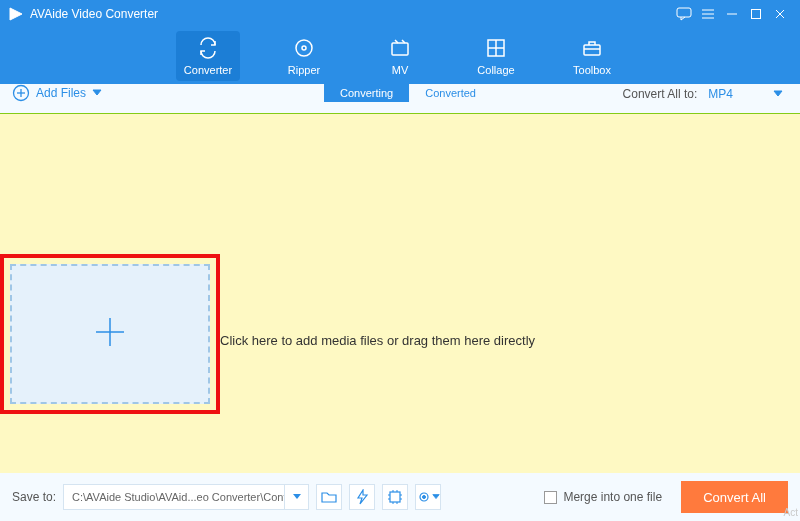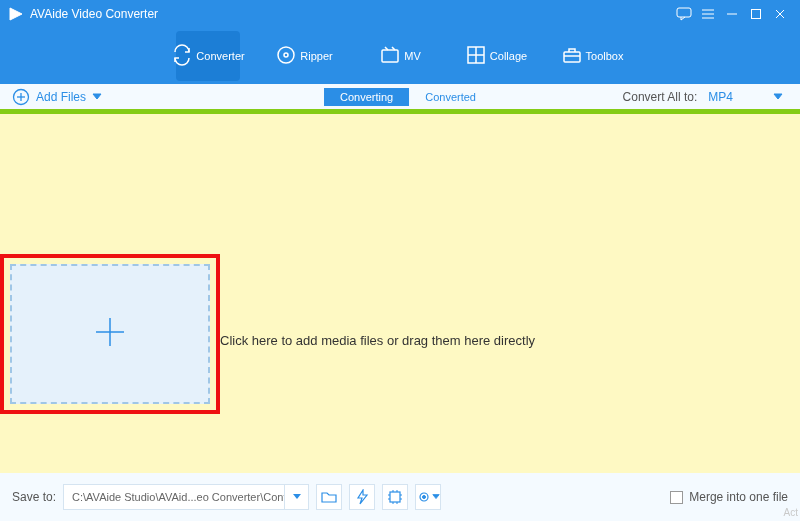"Converter" .navtab { flex-direction: row -> column }
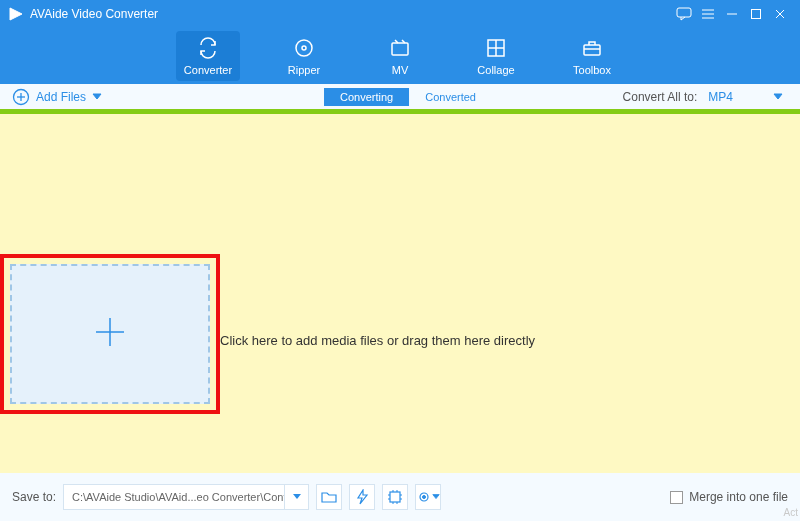"Add Files" .subbar { align-items: center -> flex-start; border-bottom: 5px solid #84cc16 -> 1px solid #84cc16 }
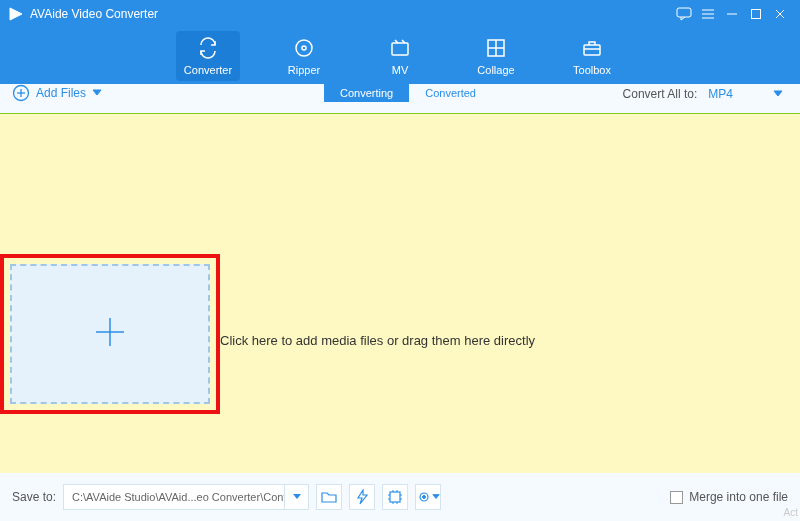"Convert All" button.convert-btn { html: none -> <button> <span>Convert All</span> </button> }
